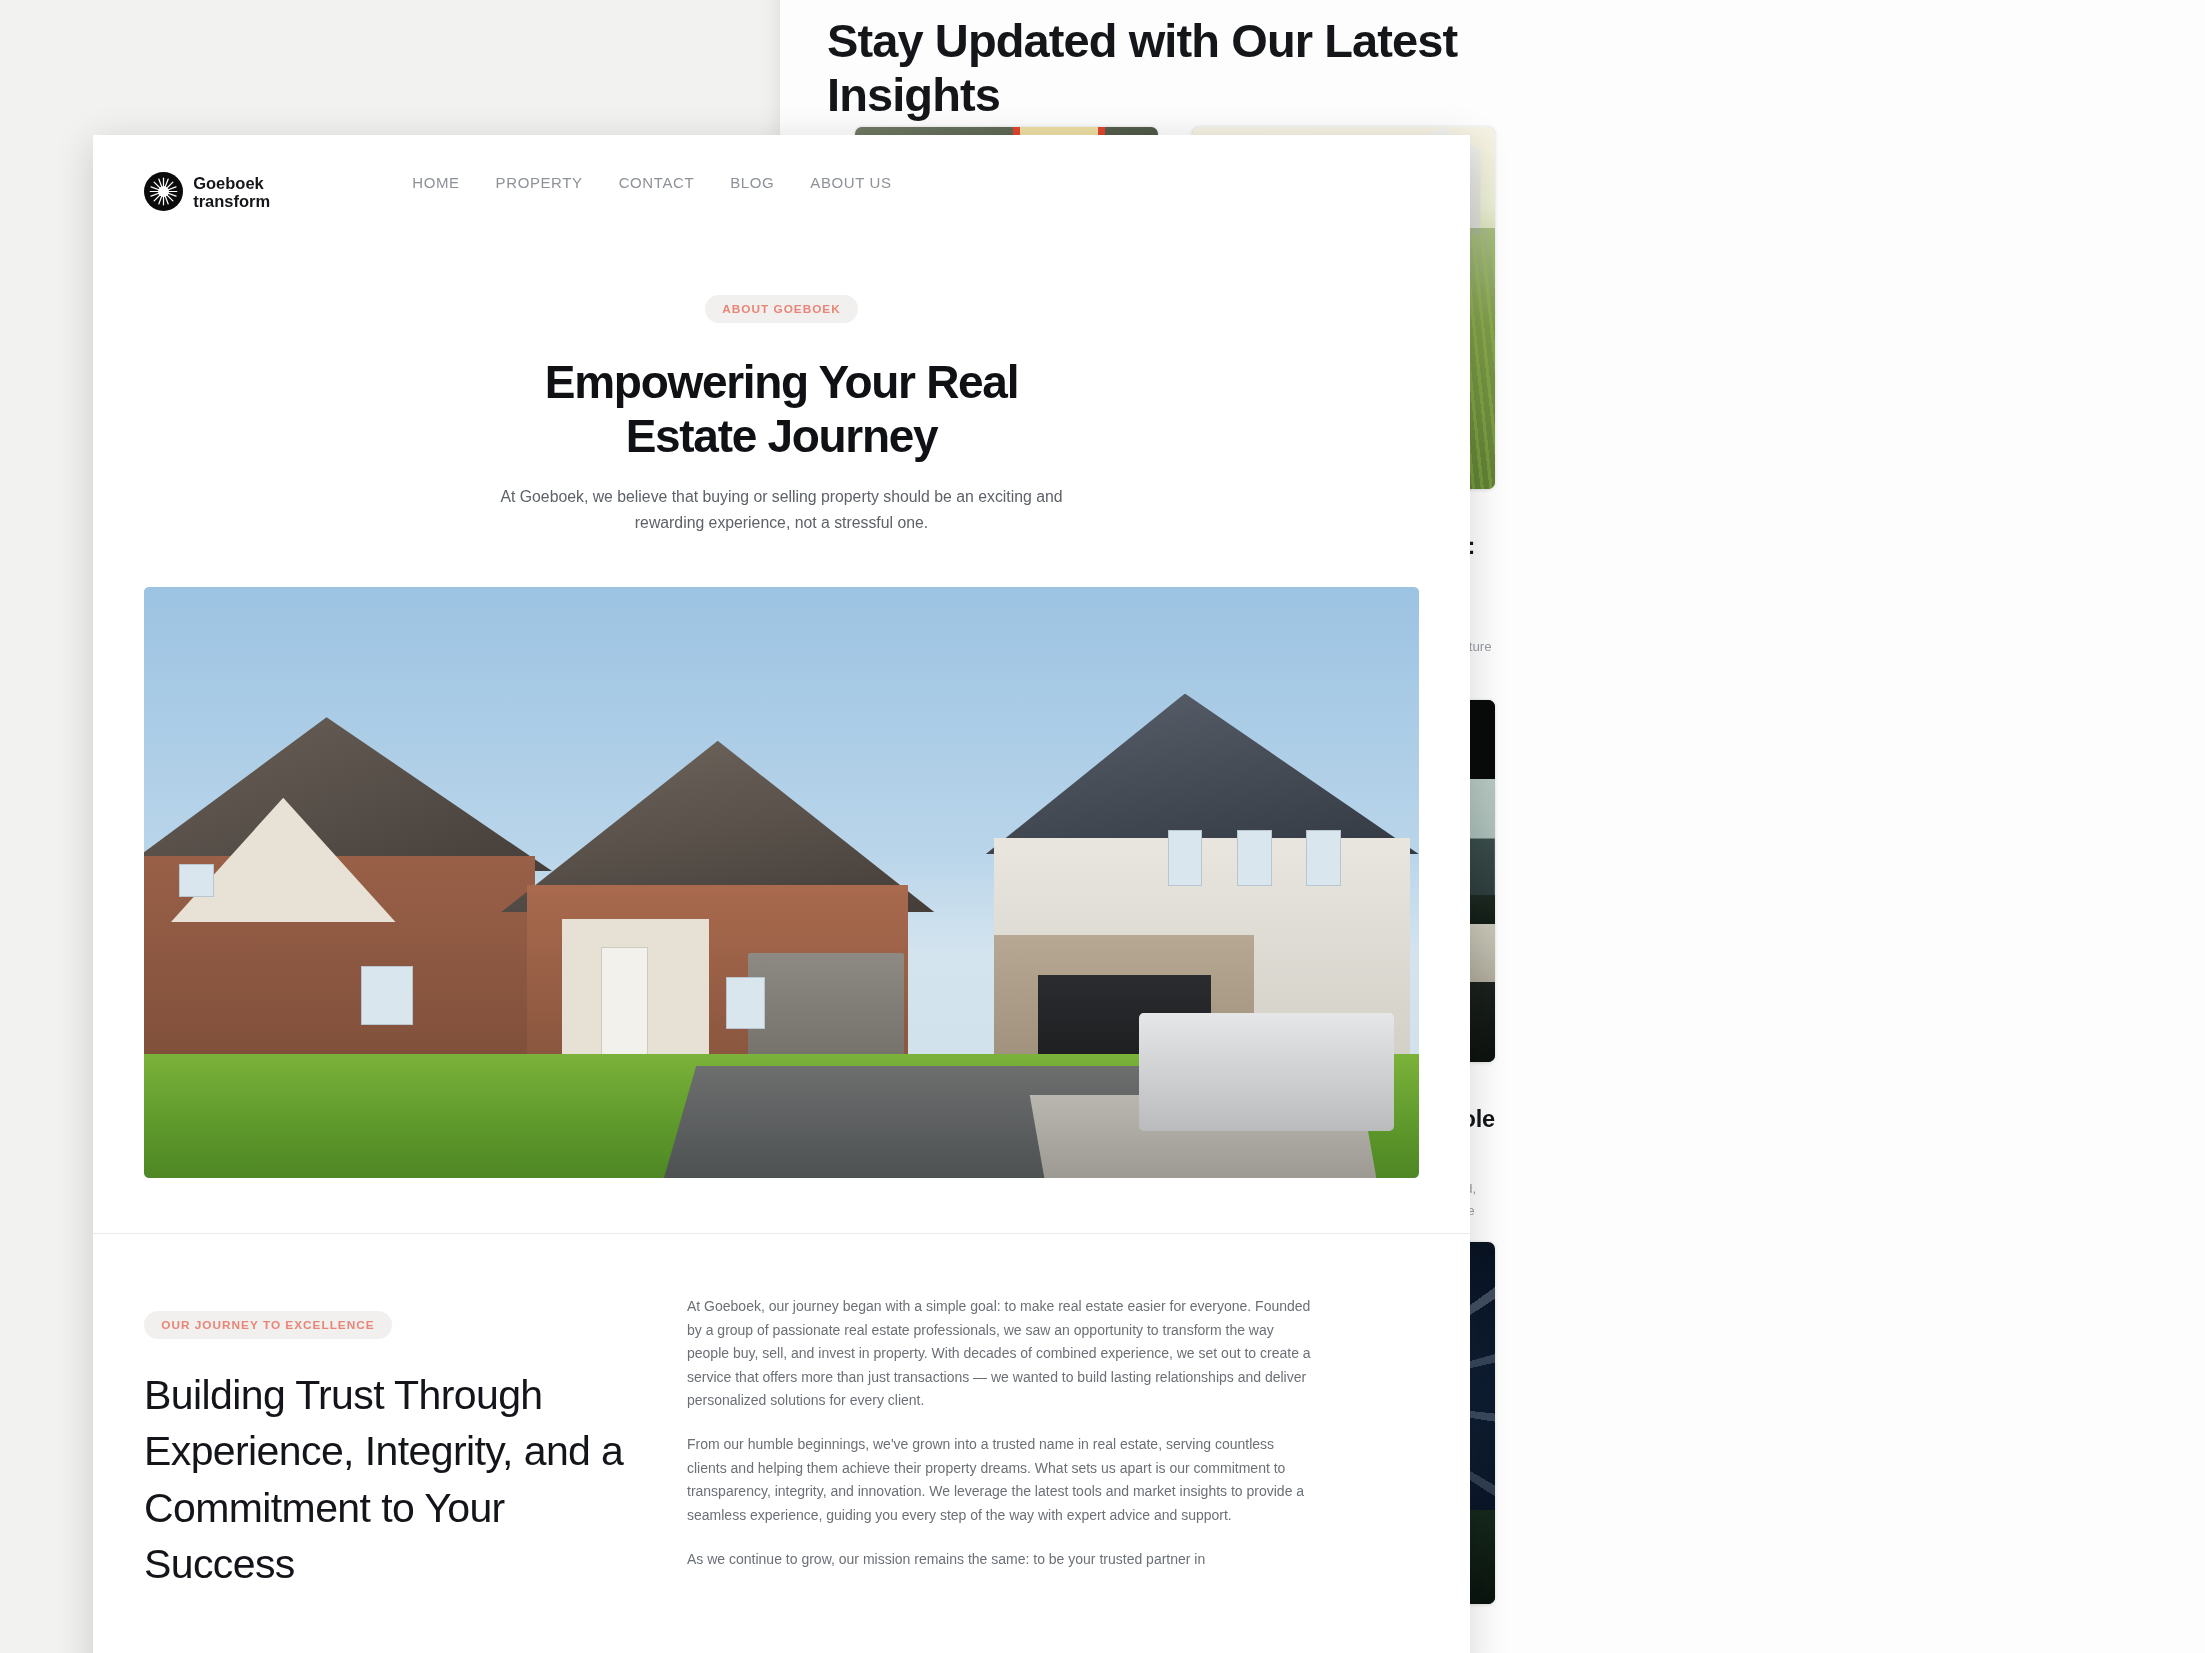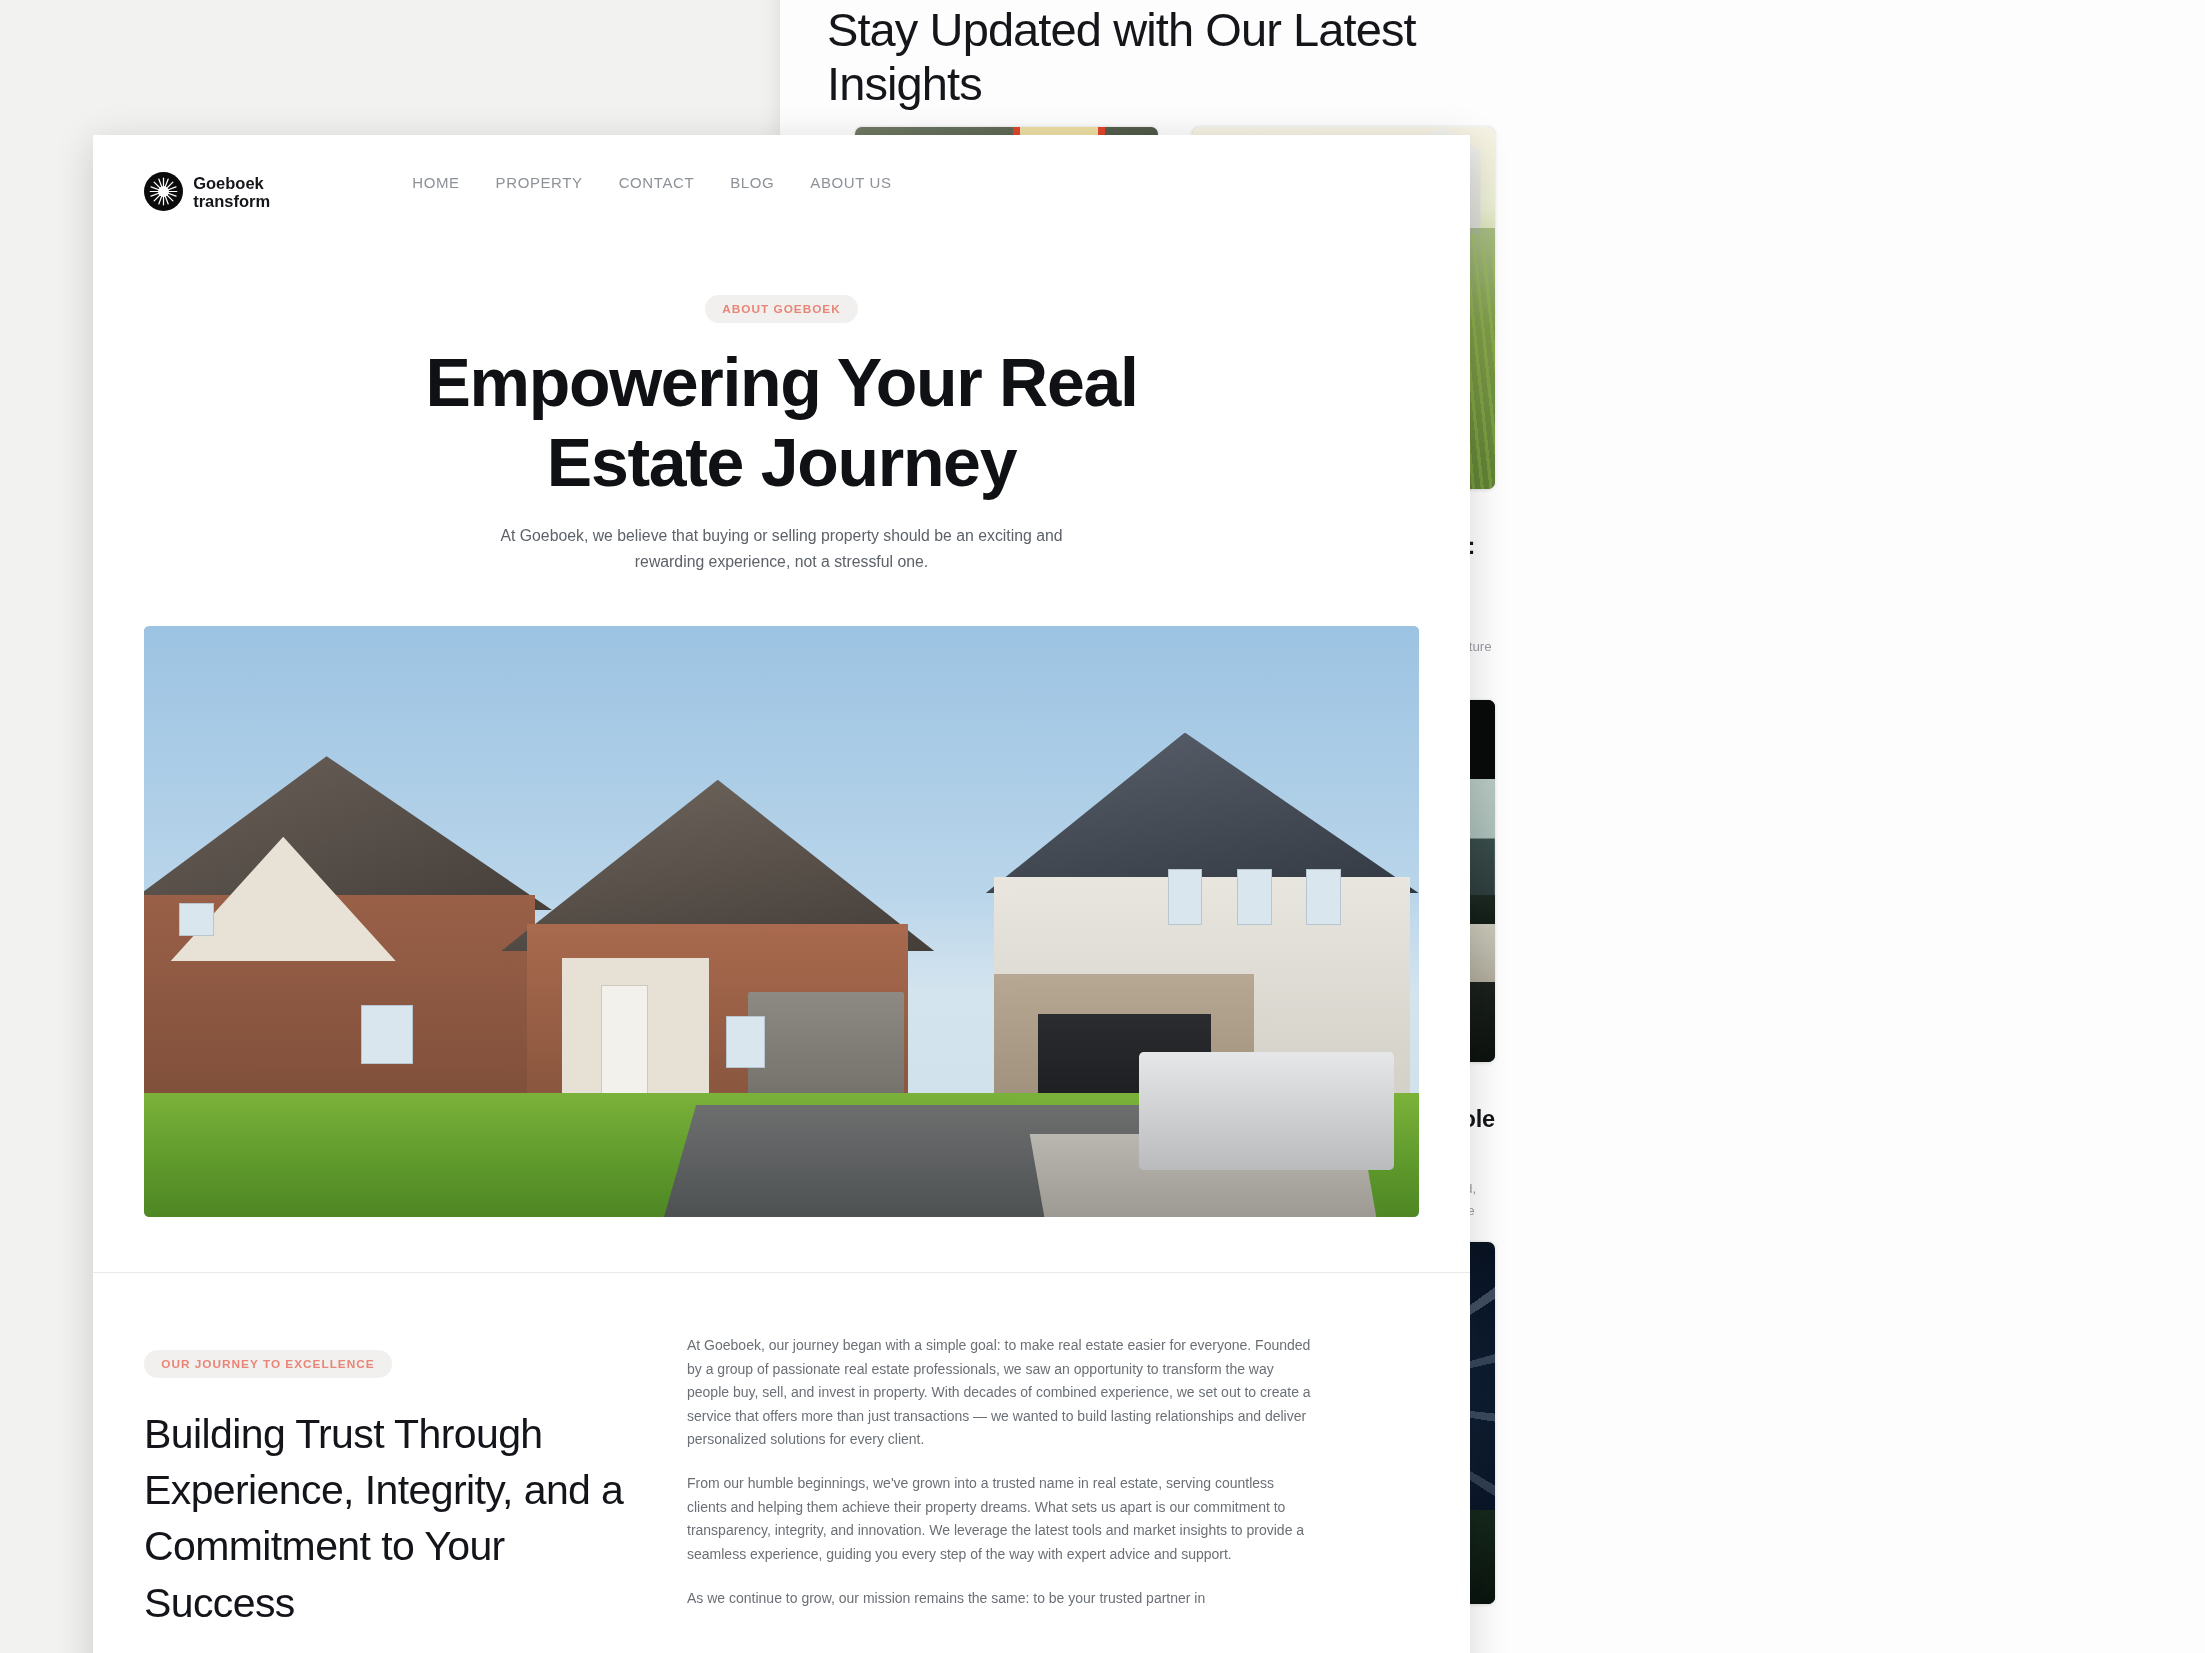"Stay Updated with Our Latest" #insights-heading { font-weight: 400 -> 700; top: 34px -> 45px }
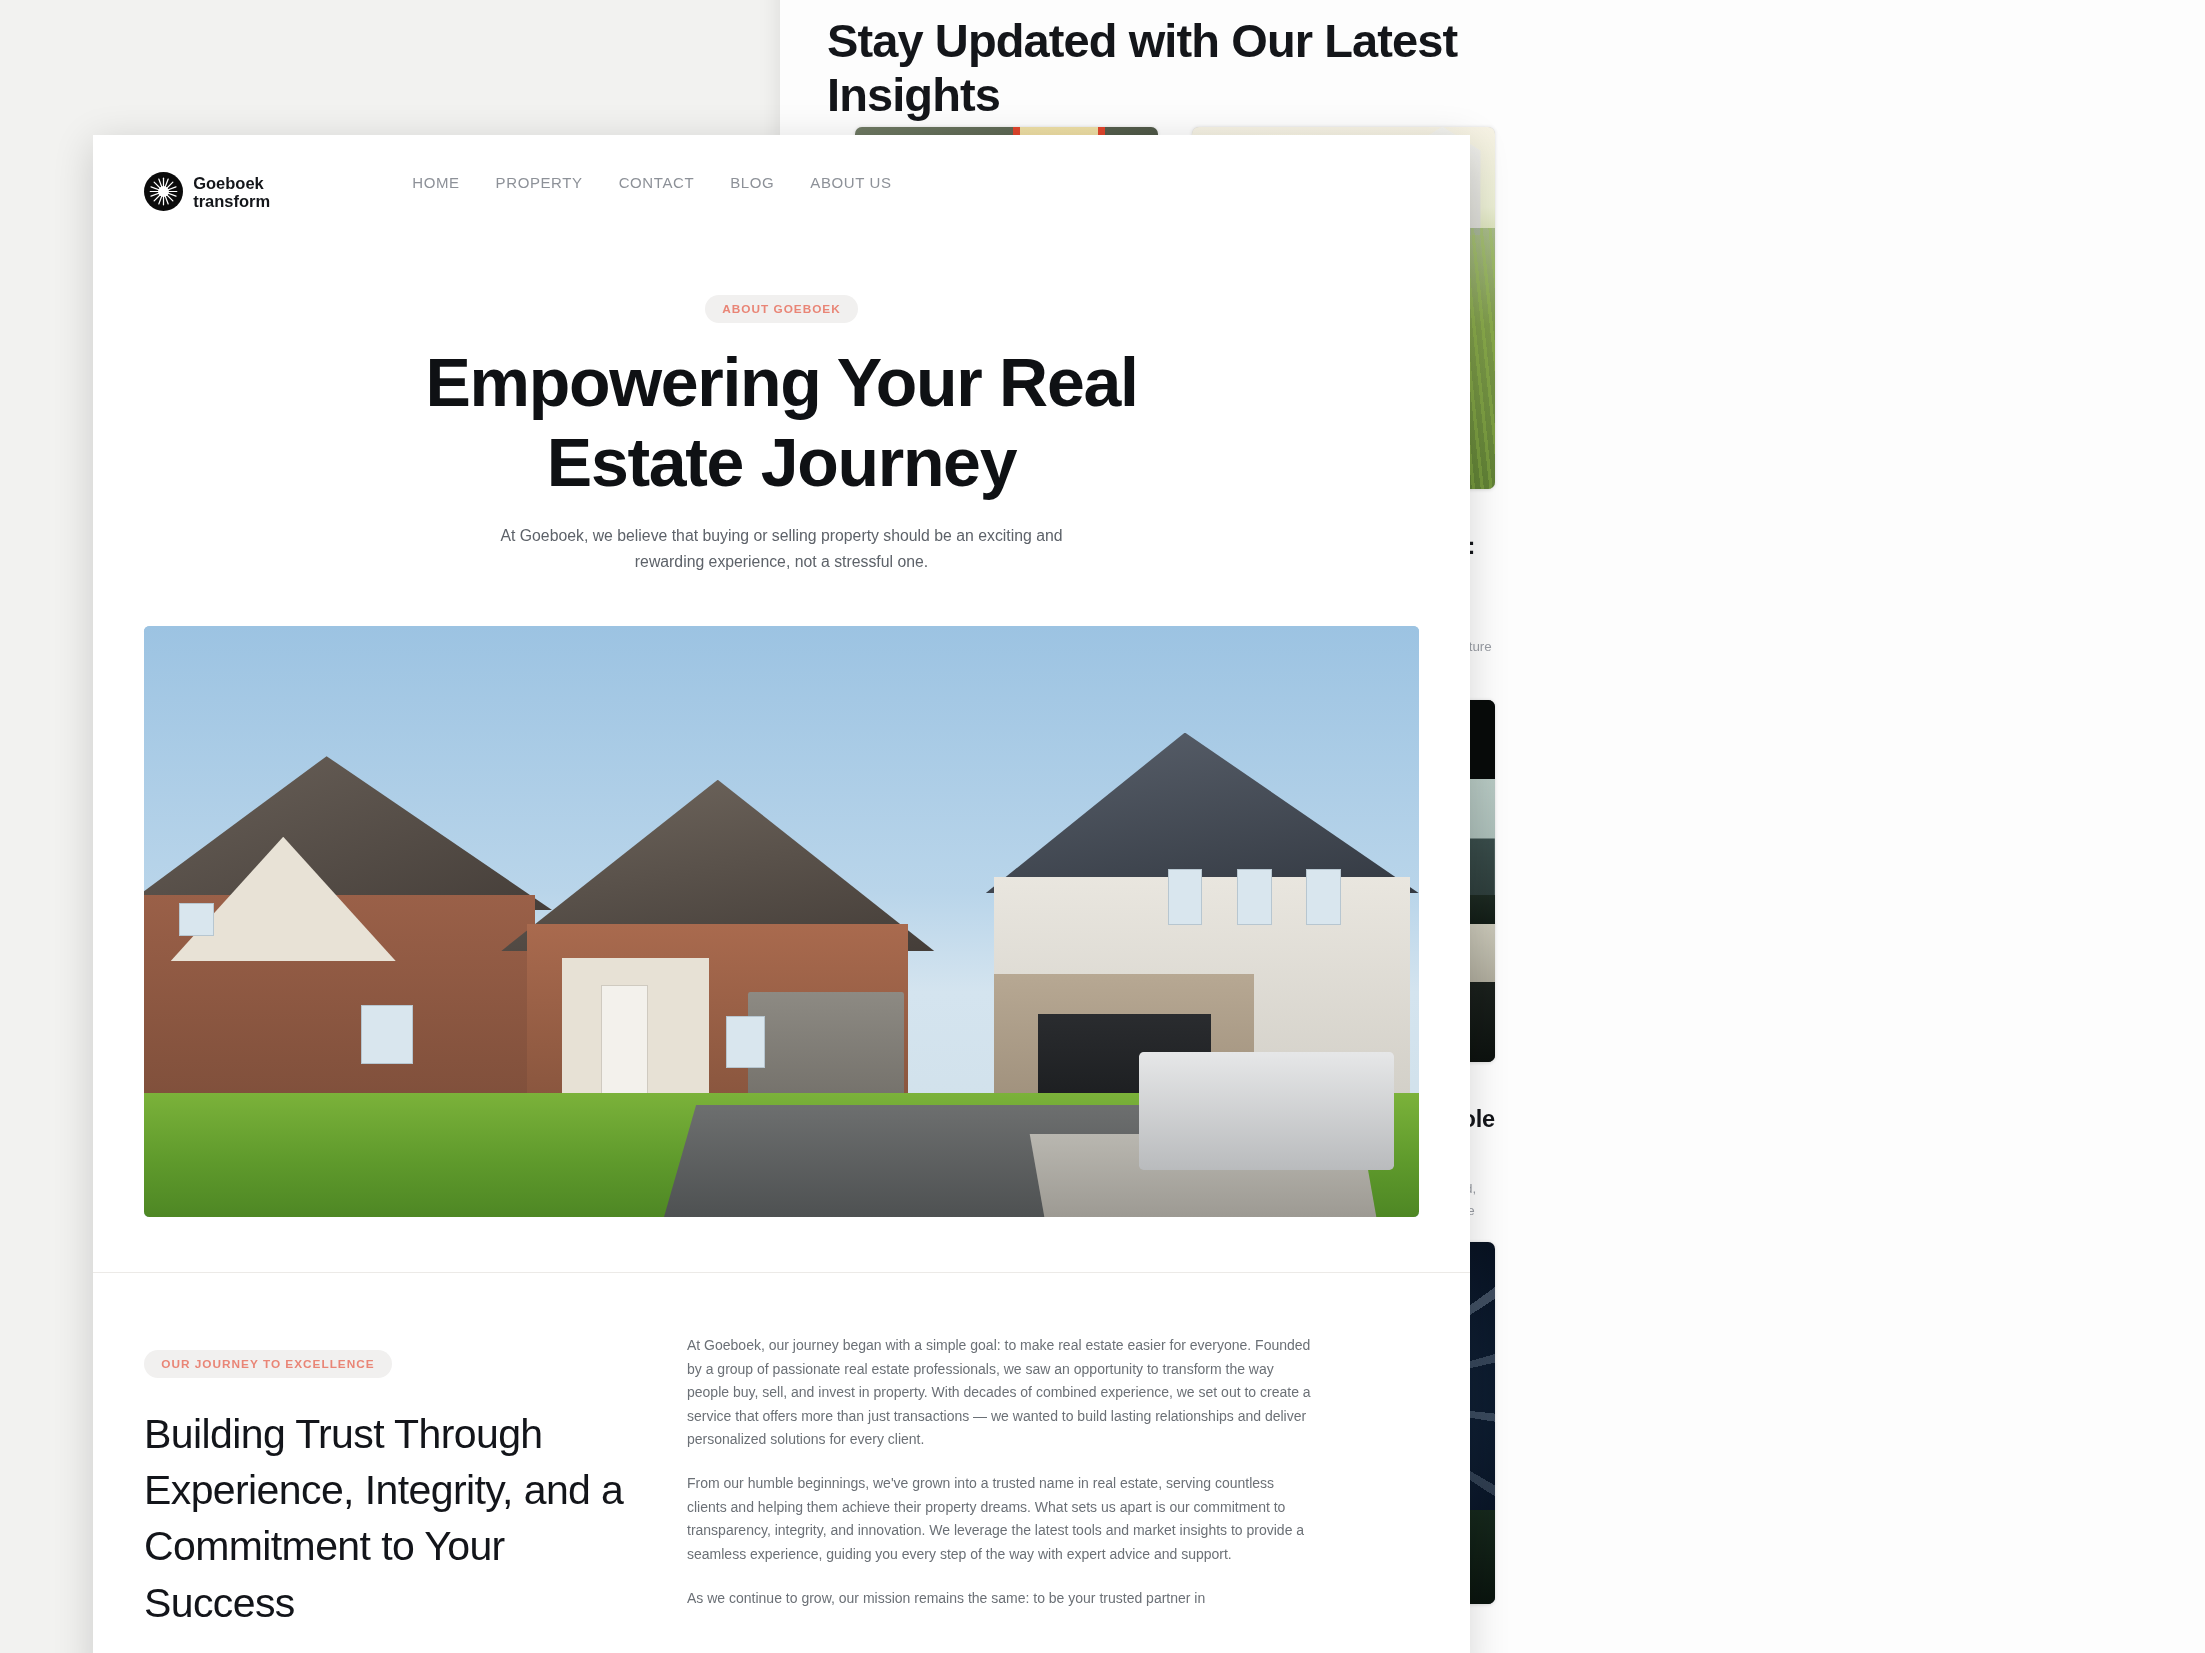"Empowering Your Real" #hero-title { font-size: 68px -> 46px; margin-top: 19px -> 32px }
